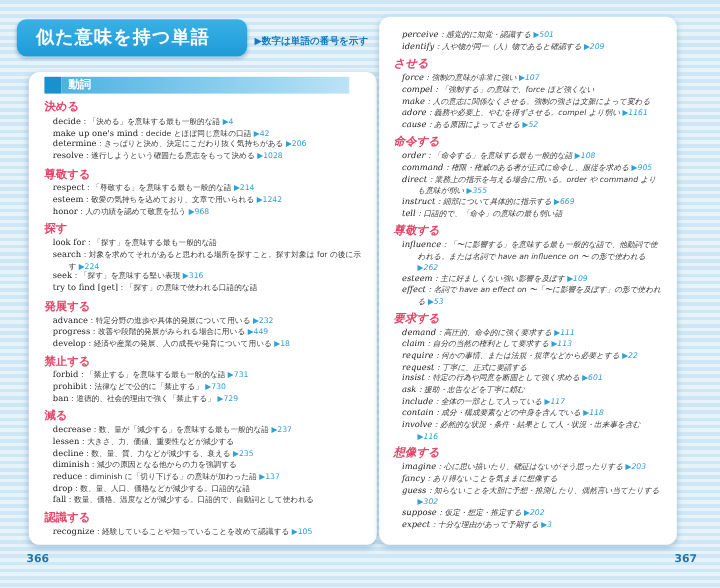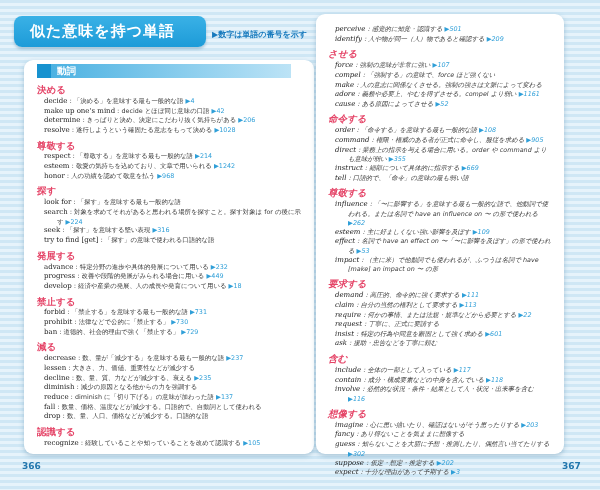"impact：（主に米）で他動詞でも使われるが、ふつうは名詞で have" div.entry { html: <div><span>impact</span><span>：</span><span>（主に米）で他動詞でも使われるが、ふつうは名詞で have [make] an impact on 〜 の形</span></div> -> none }
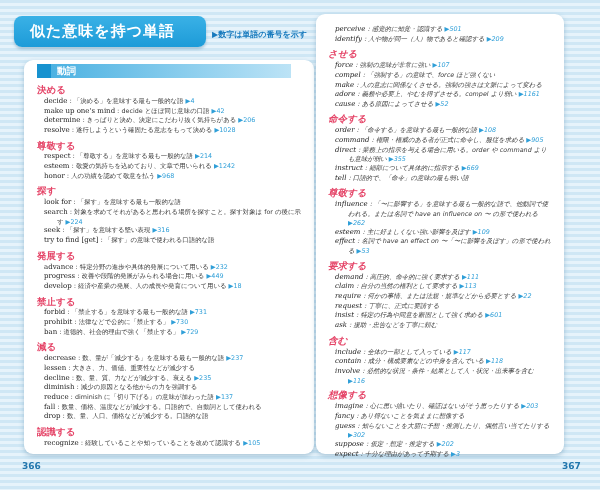"含む" div.section-heading { html: <div>含む</div> -> none }
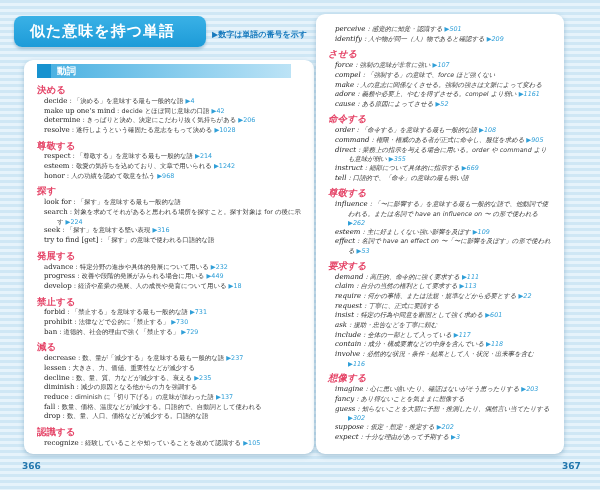"fall：数量、価格、温度などが減少する。口語的で、自動詞として使われる" div.entry { order: before "drop：数、量、人口、価格などが減少する。口語的な語" -> after "drop：数、量、人口、価格などが減少する。口語的な語" }
